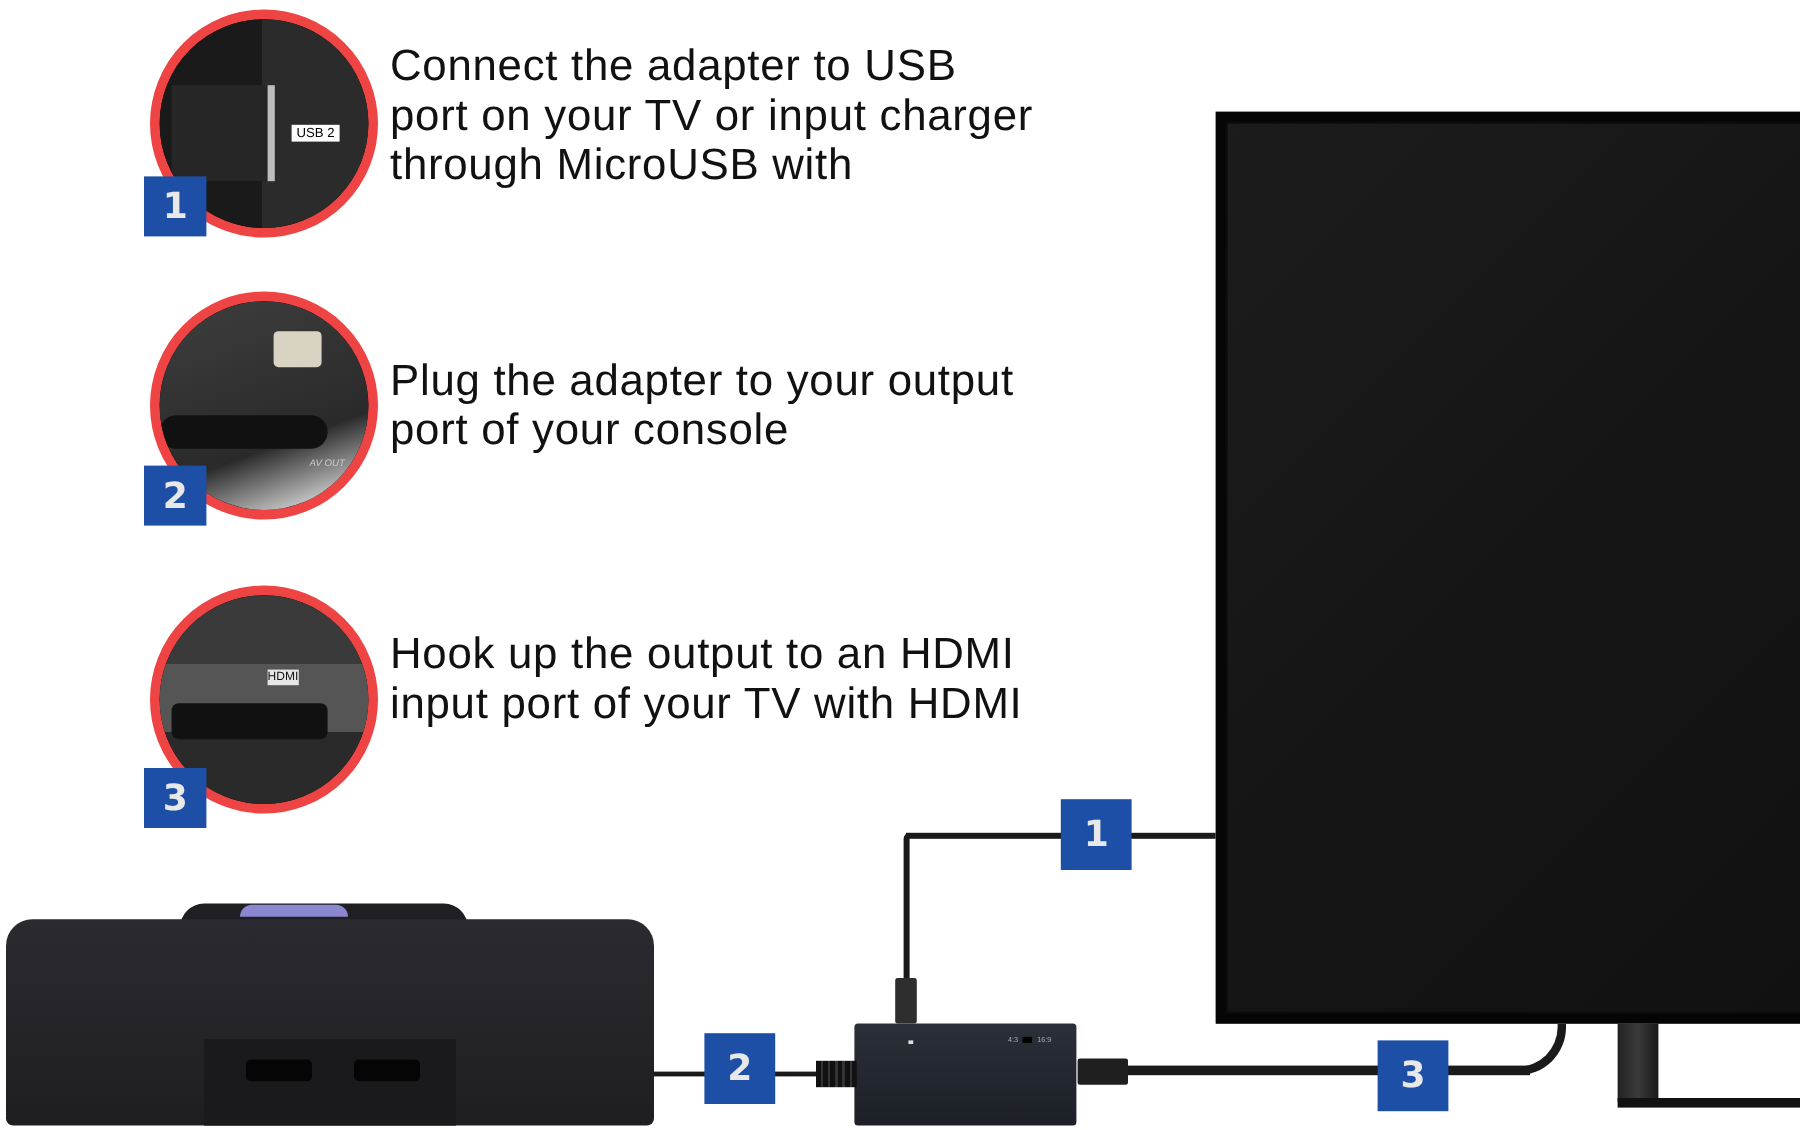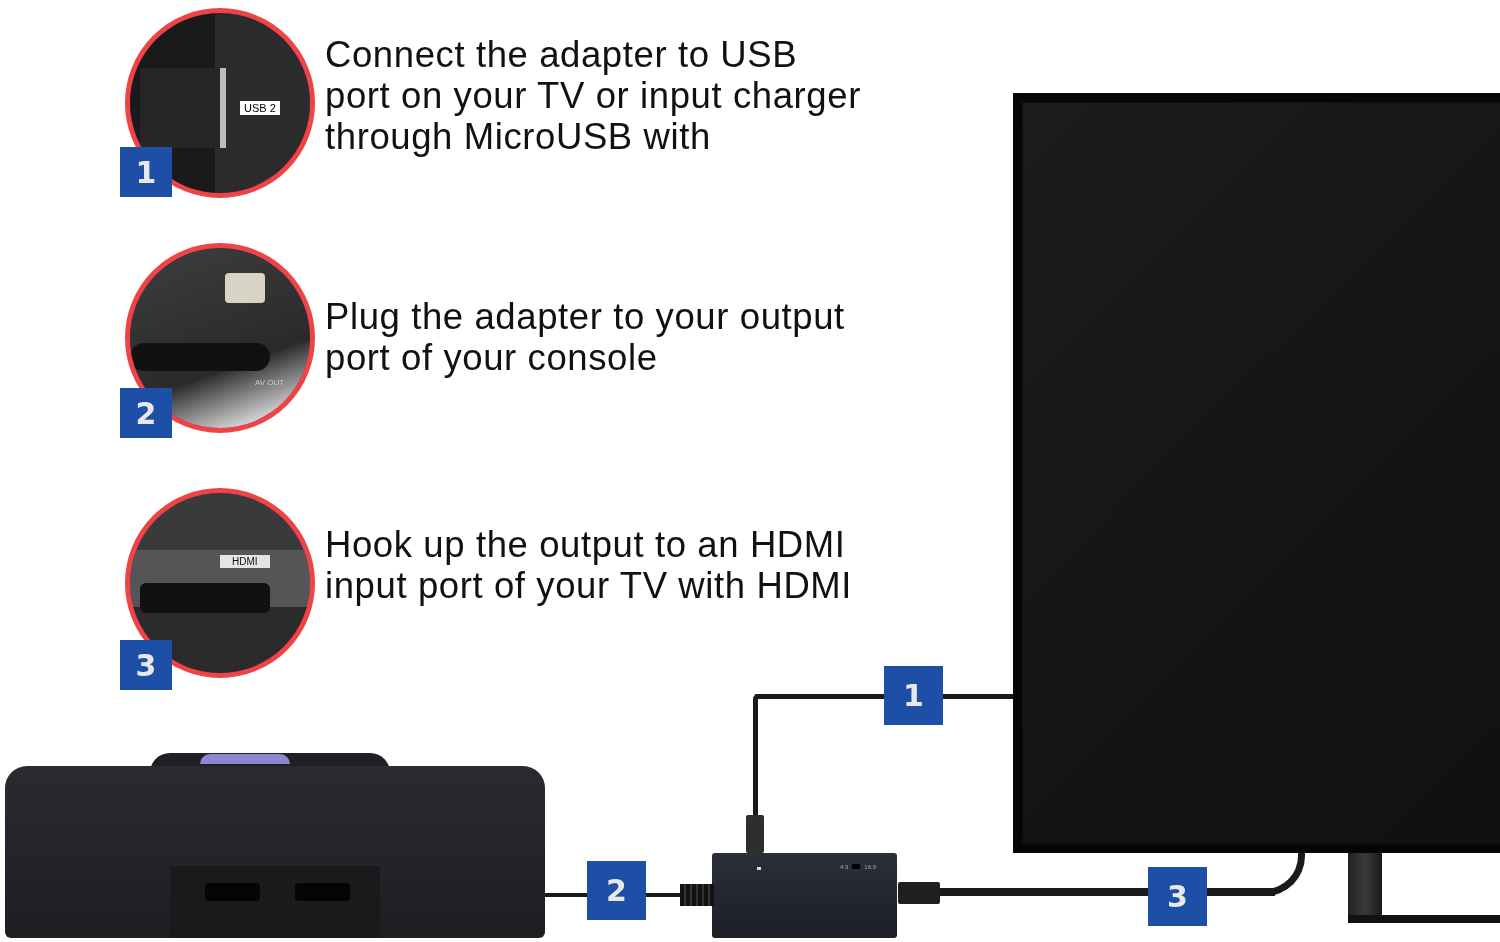"USB 2" .step-circle { background: #a21caf -> #000000; border: 5px solid #ef4444 -> 8px solid #ef4444 }
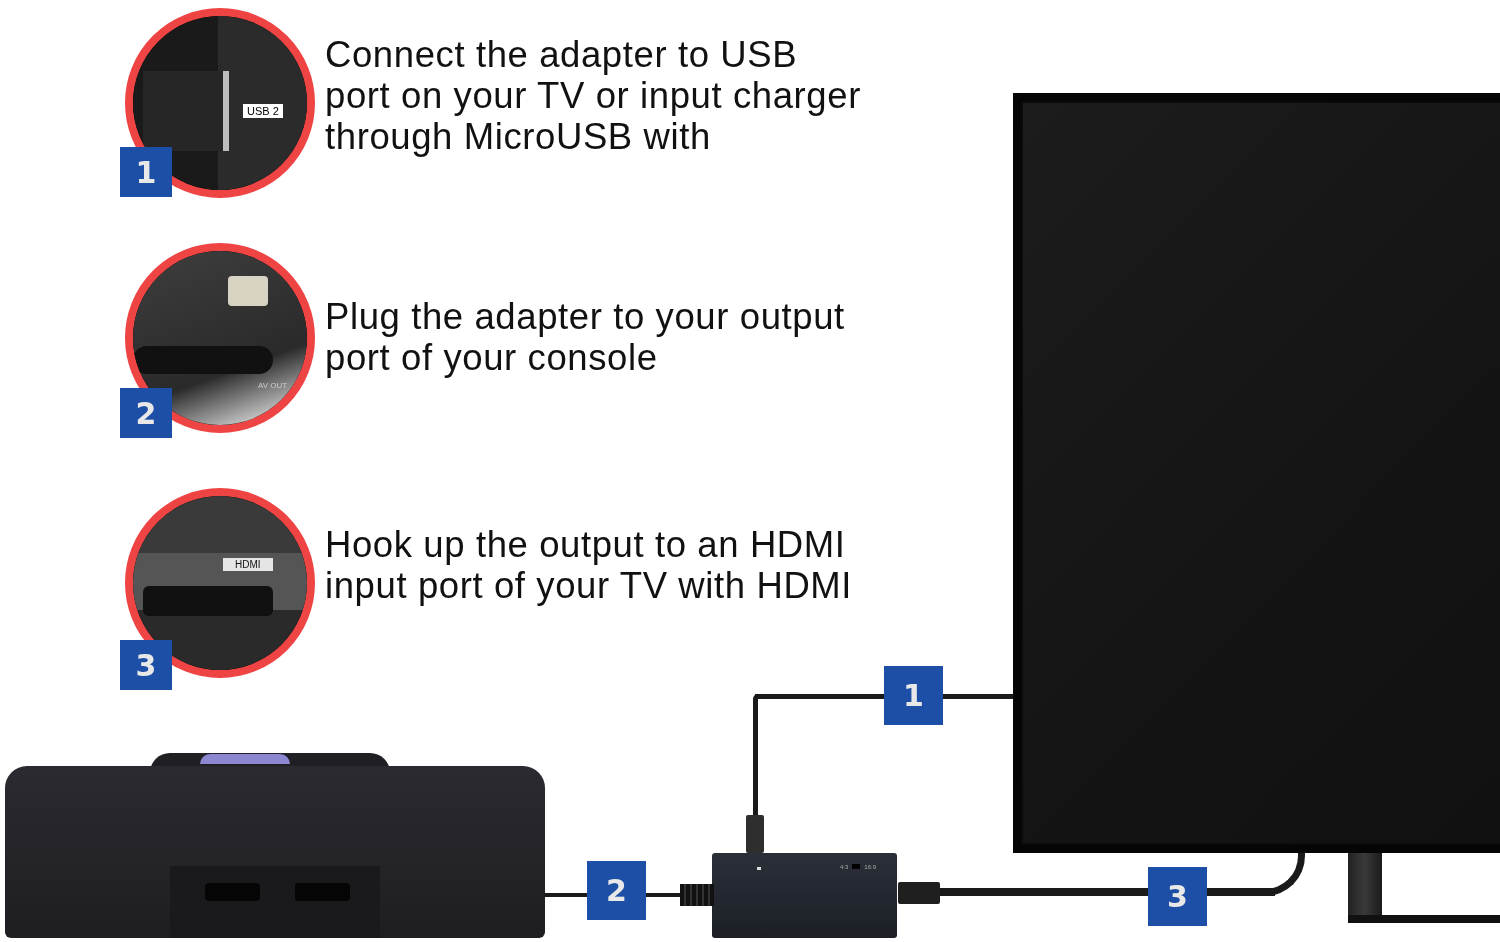"AV OUT" div.step-circle { font-style: none -> italic }
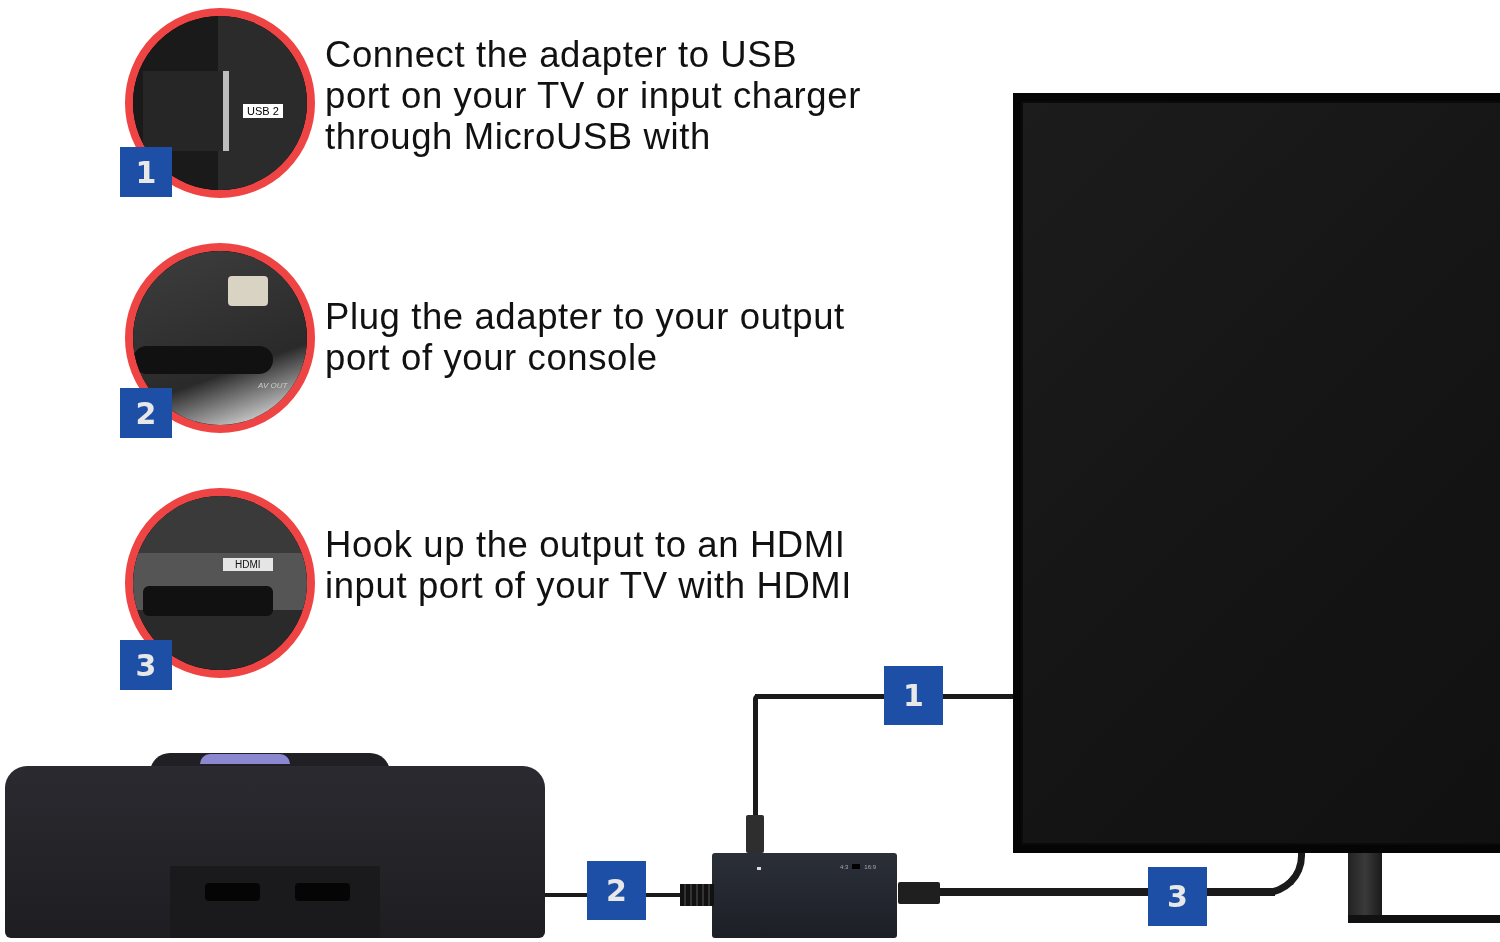"HDMI" div.abs { padding: 1px 12px -> 1px 0 }
